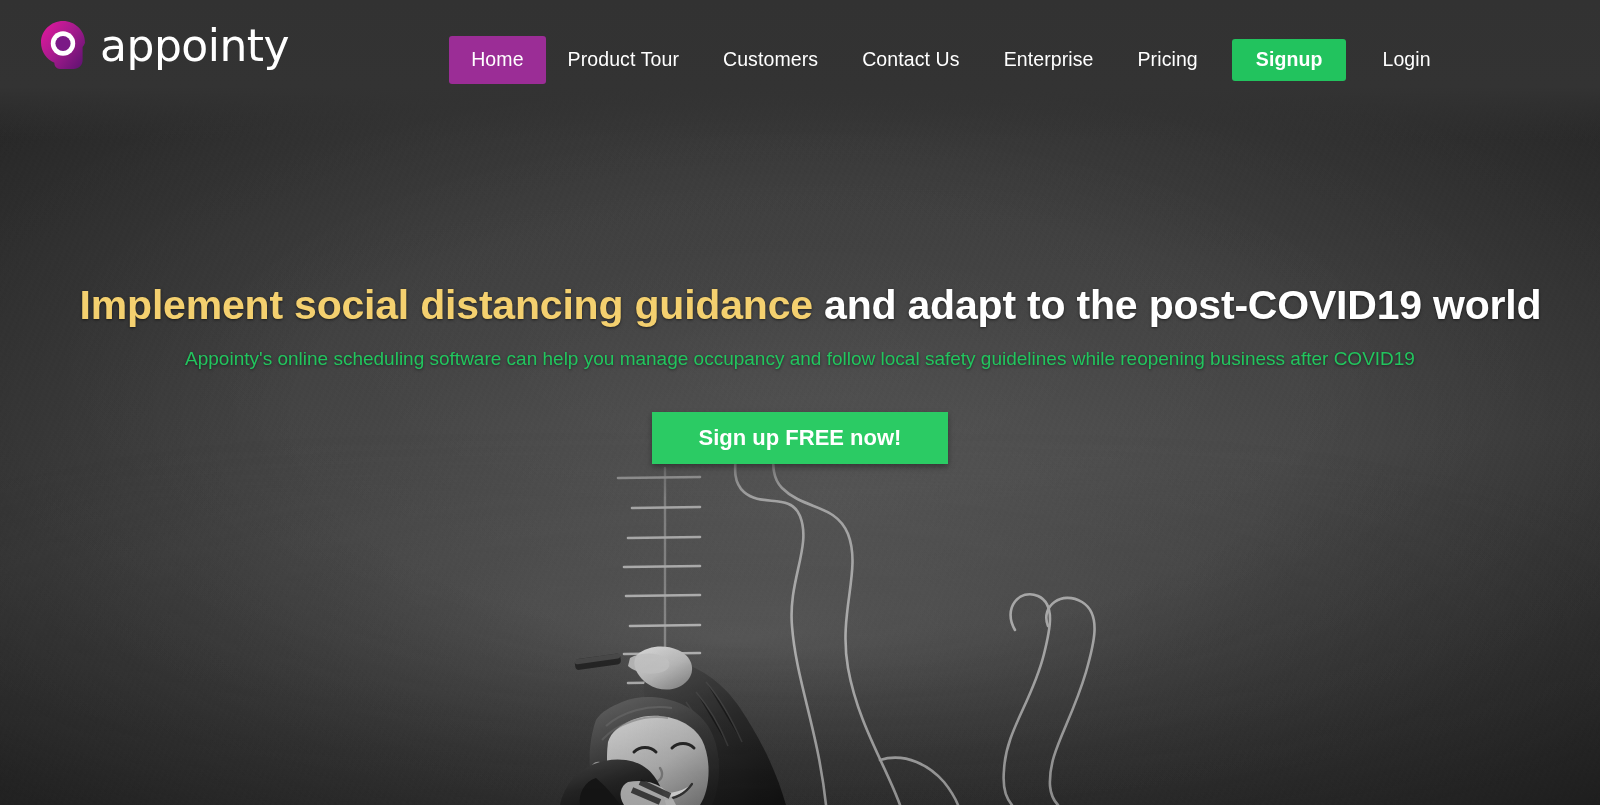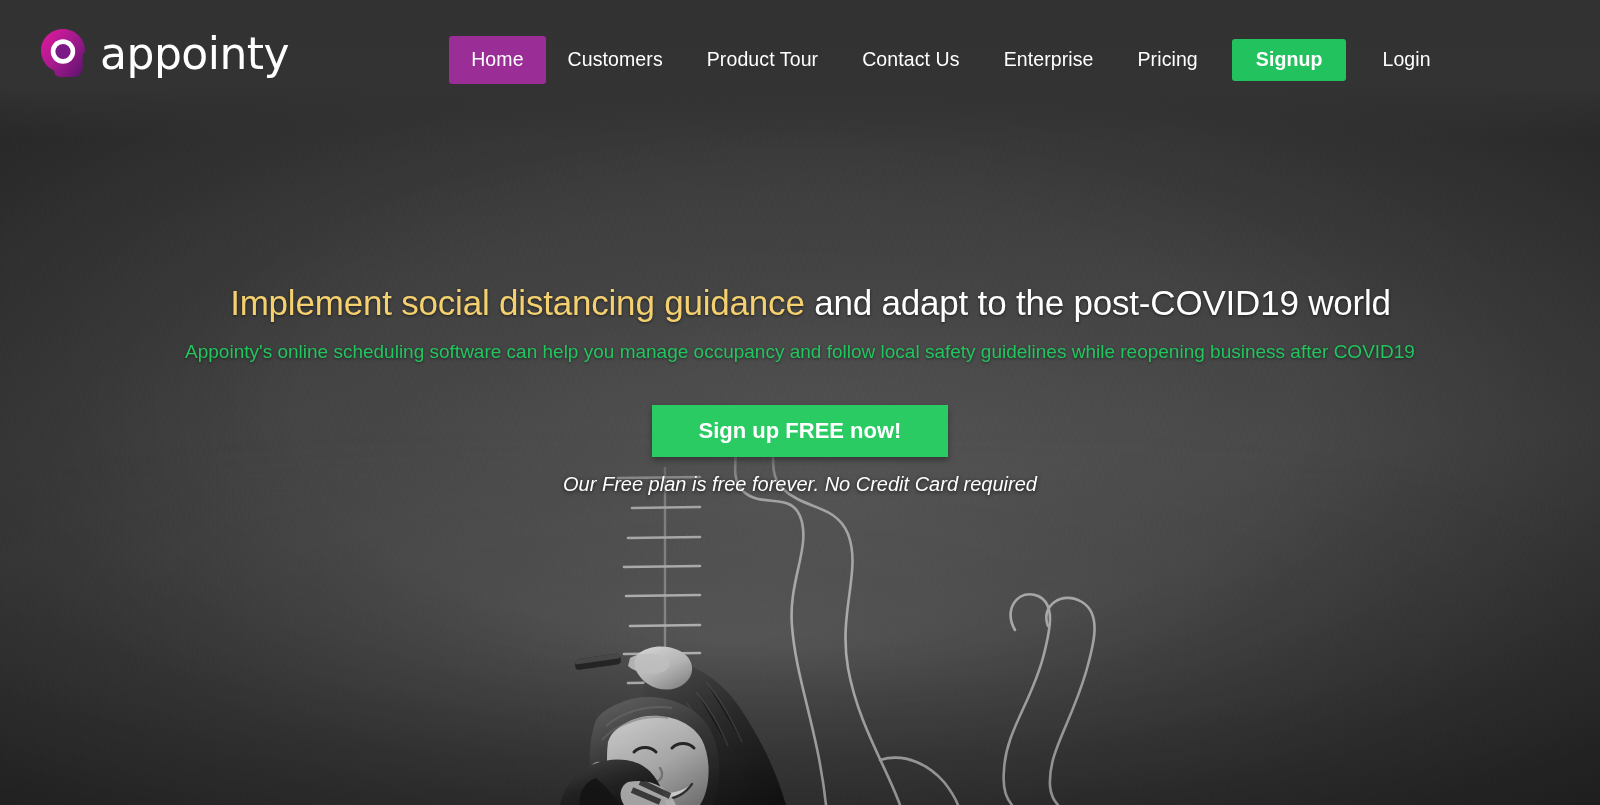"appointy" .brand { margin-top: 28px -> 20px }
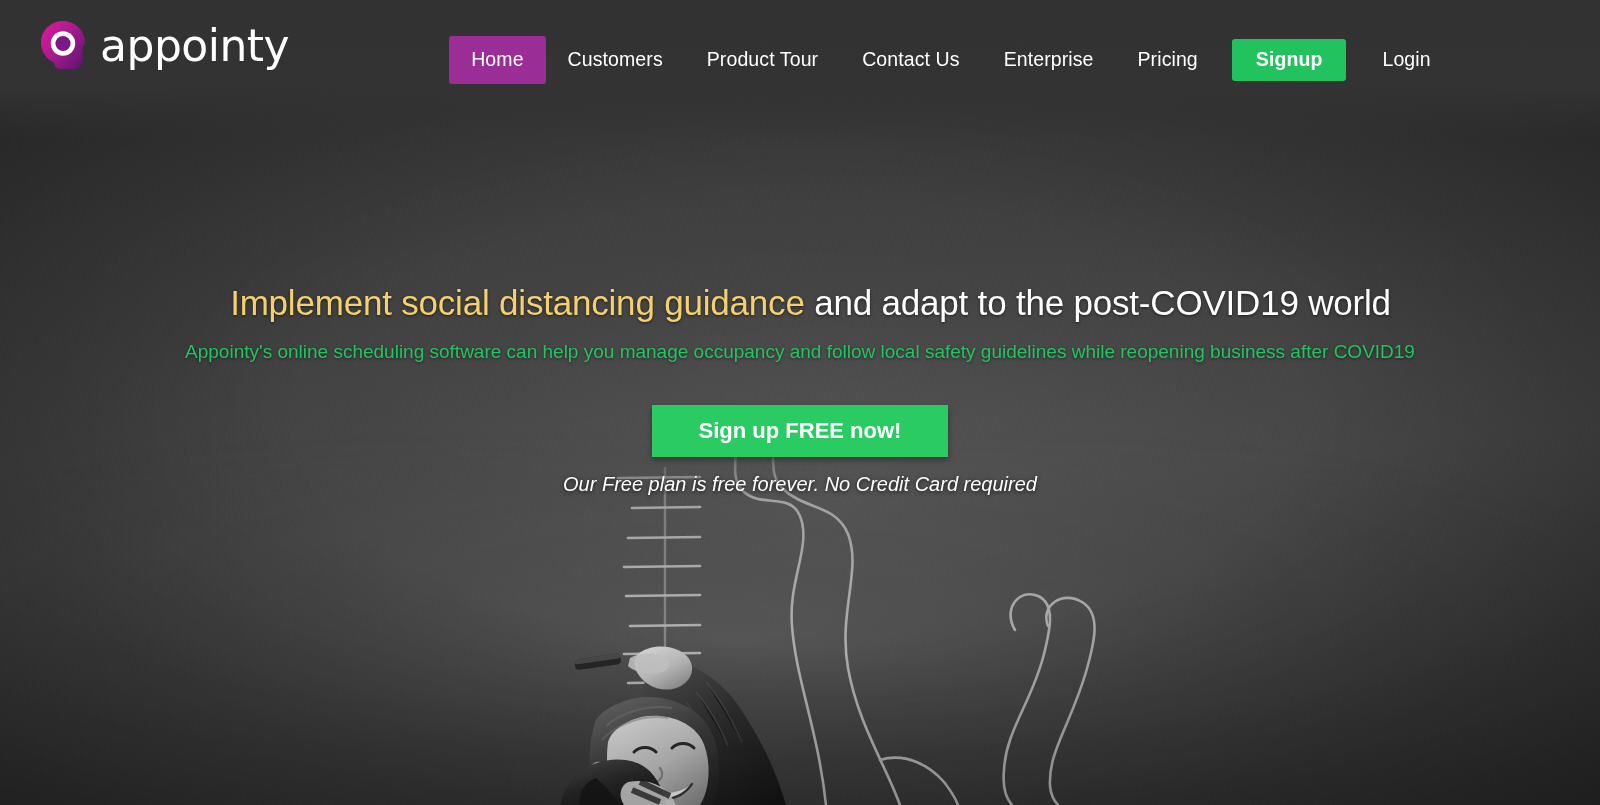"Customers" a.nav-item { order: before "Product Tour" -> after "Product Tour" }
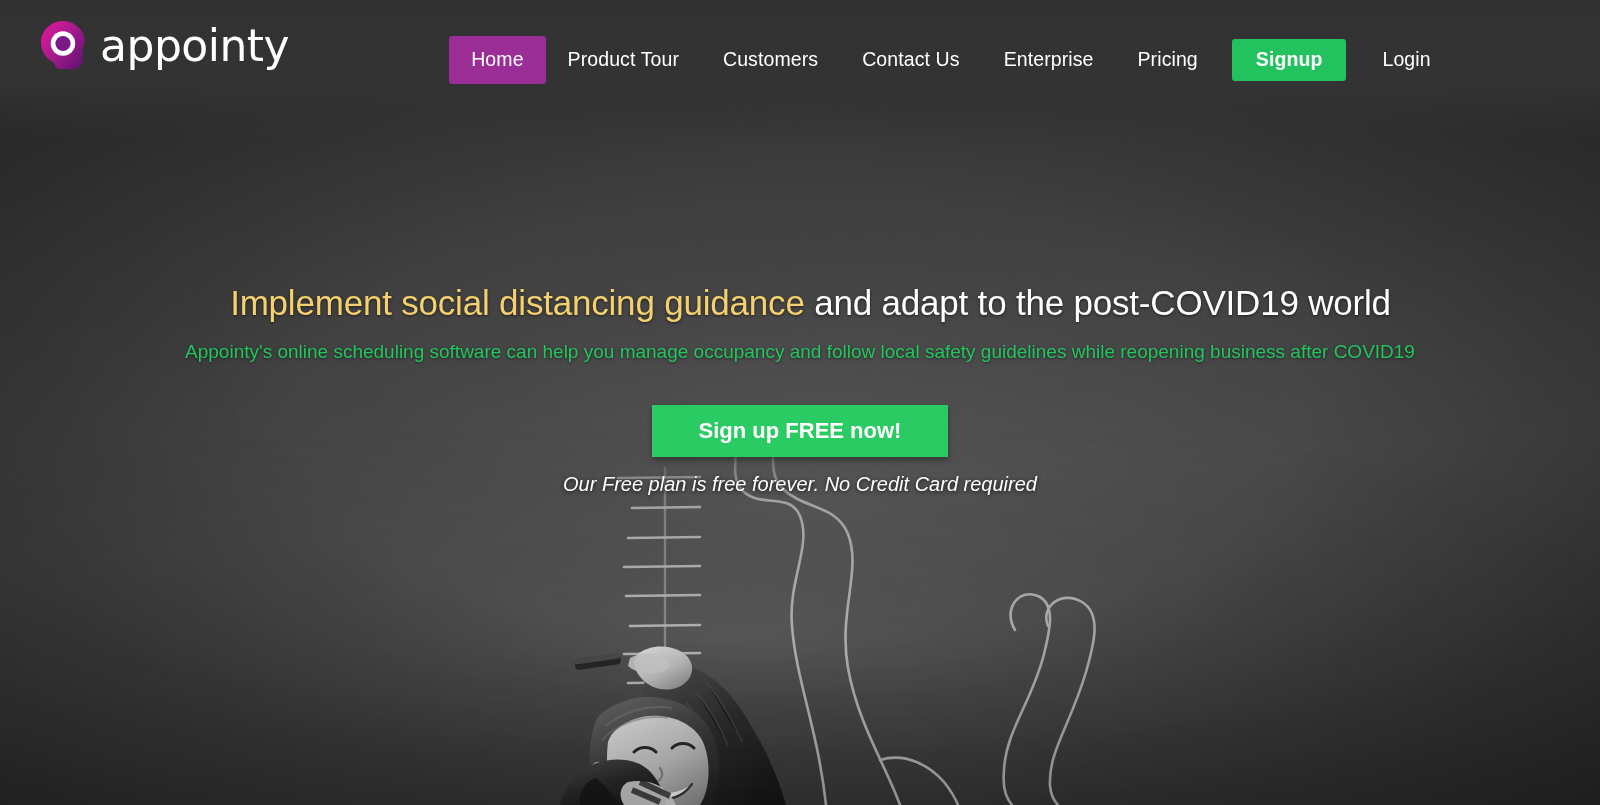"Implement social distancing guidance and" .hero-title { font-size: 35px -> 41px; font-weight: 400 -> 700 }
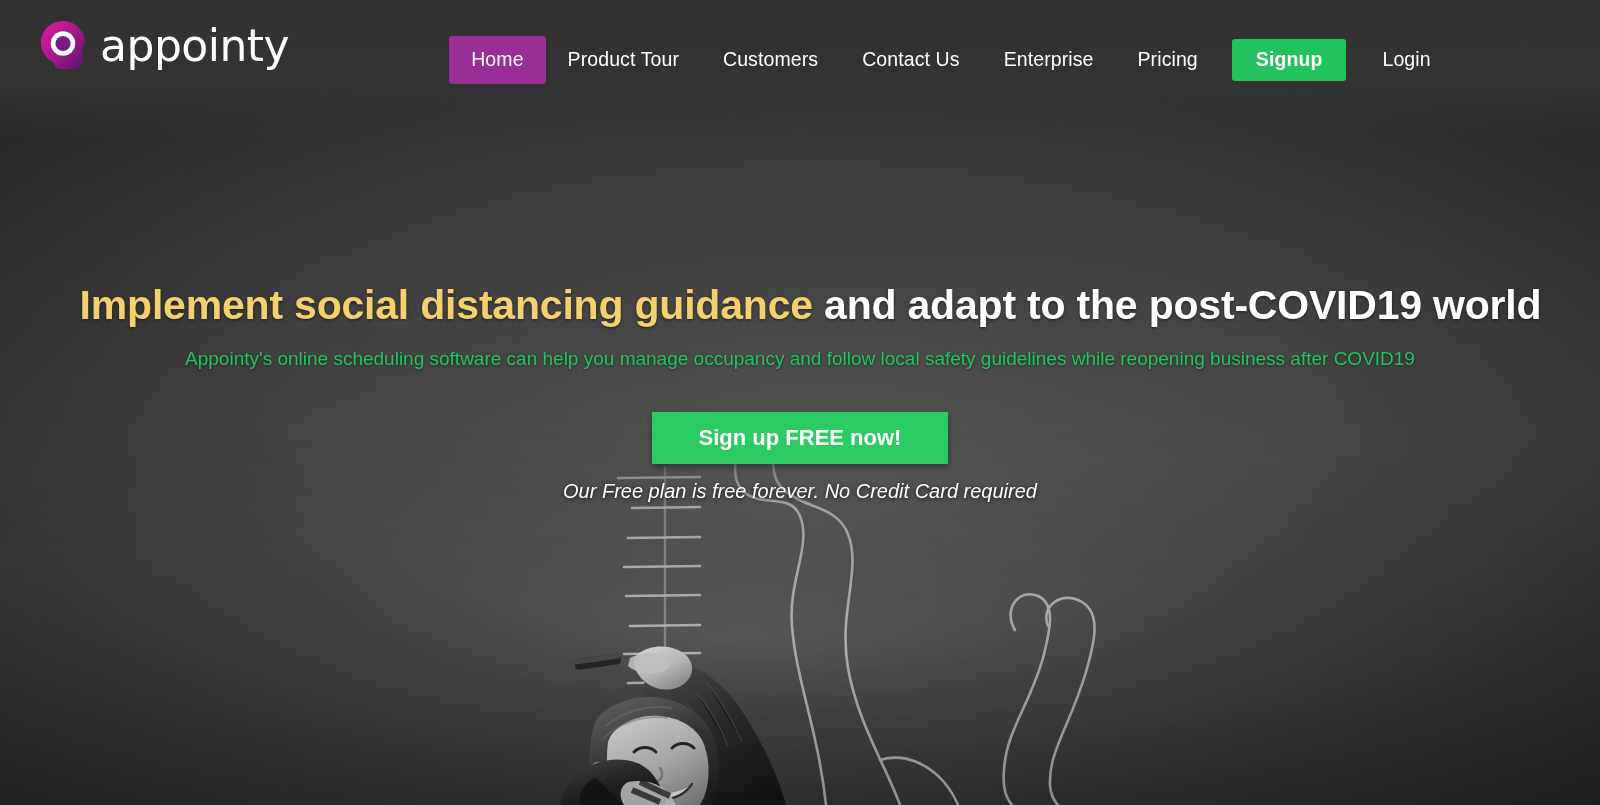"Our Free plan is free" p.hero-note { html: <p>Our Free plan is free forever. No Credit Card required</p> -> none }
